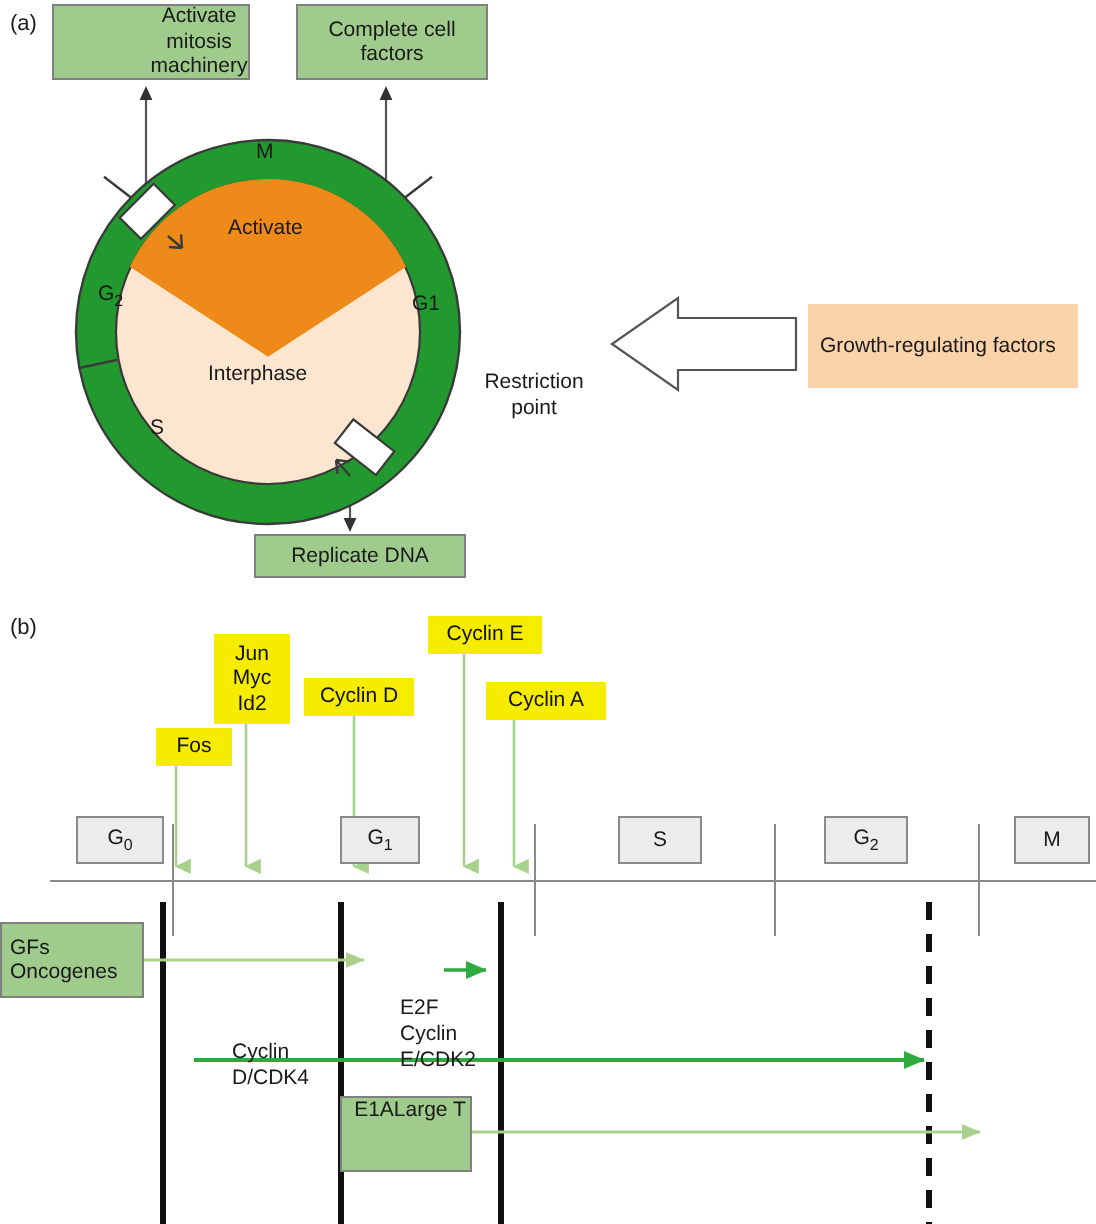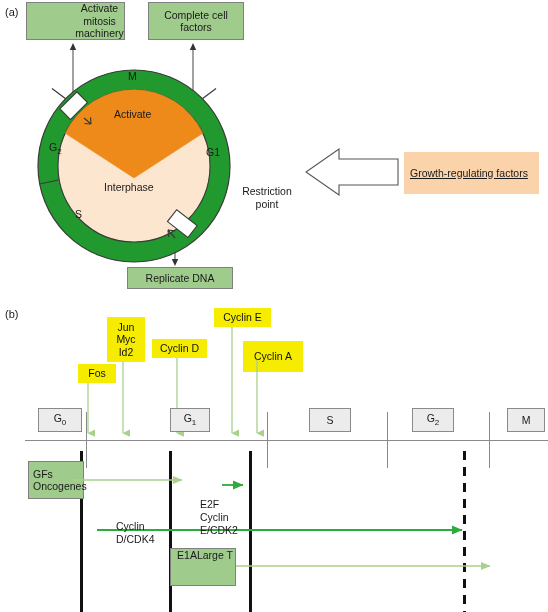"Growth-regulating factors" .orangebox { text-decoration: underline -> none }
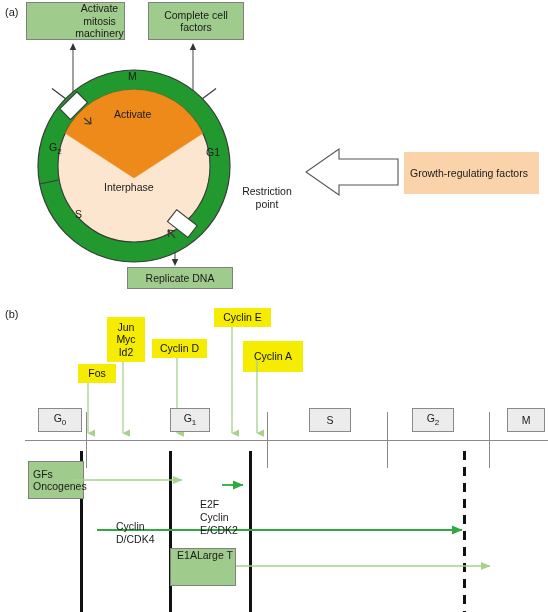"Cyclin A" div.abs { height: 31px -> 19px }
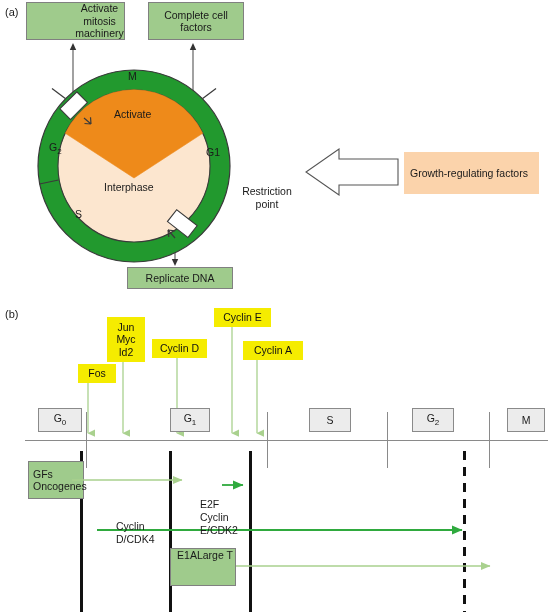"GFs" div.abs { margin-left: 28px -> none; width: 56px -> 72px }
